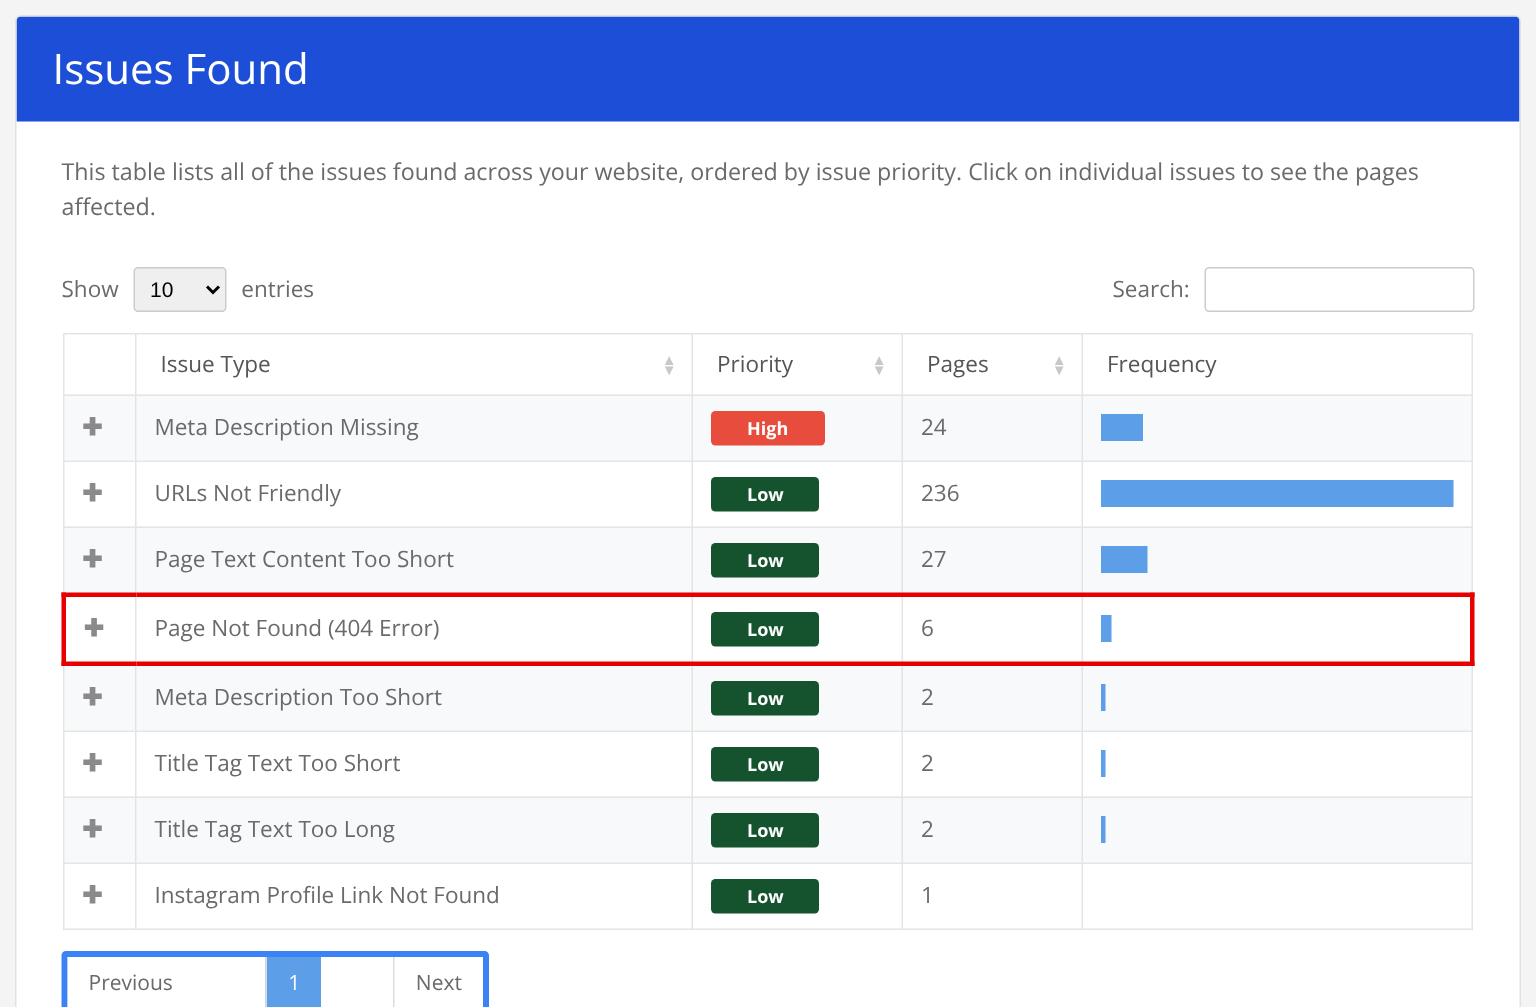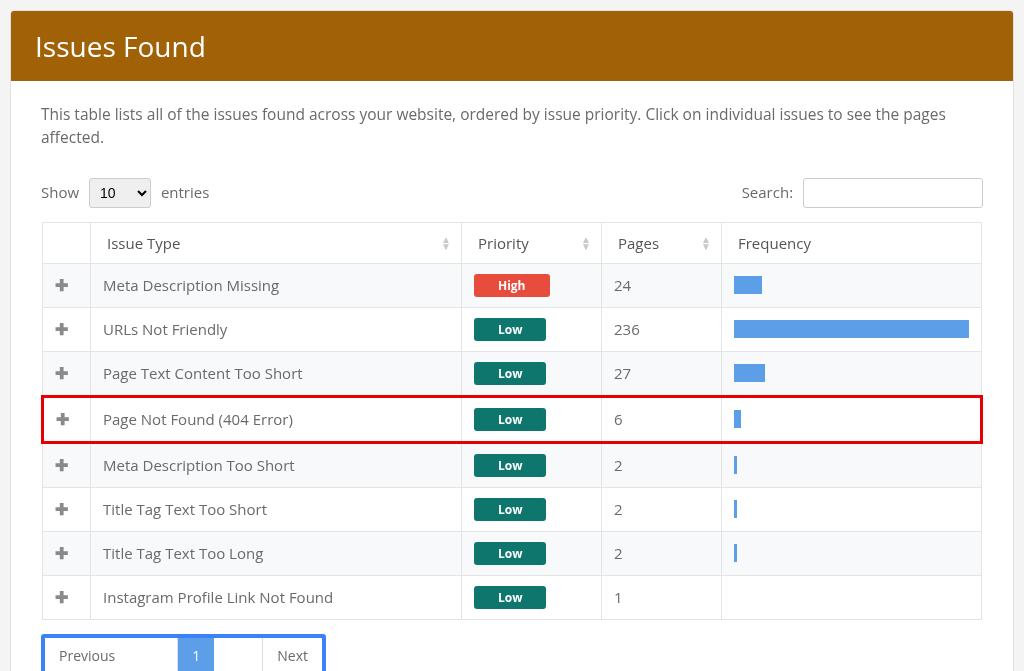"Issues Found" .panel-header { background: #a16207 -> #1d4ed8 }
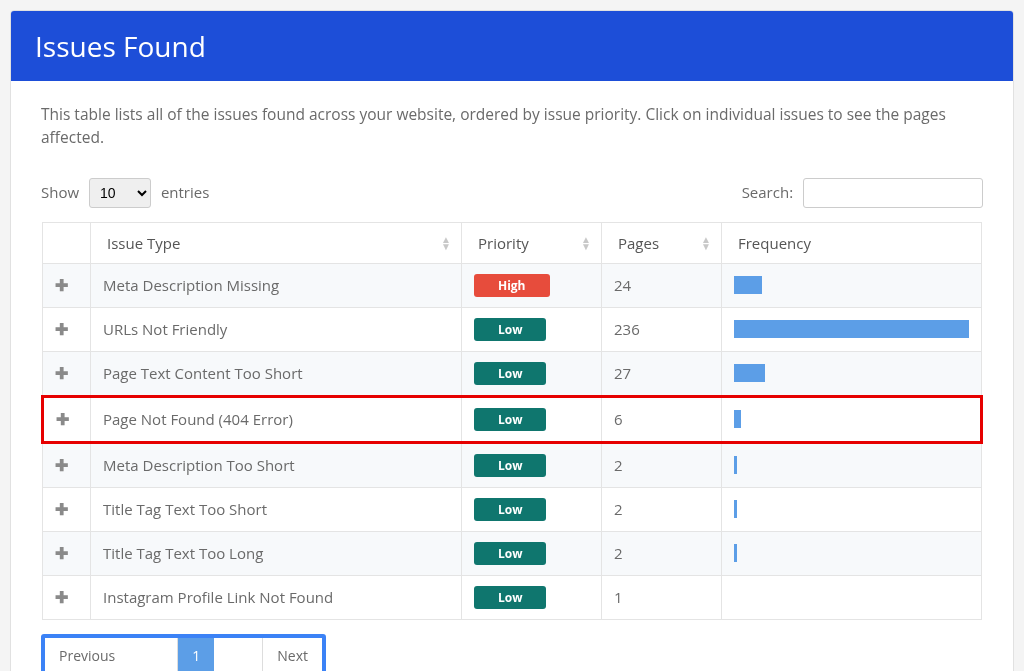"Low" .badge-low { background: #0f766e -> #14532d }
